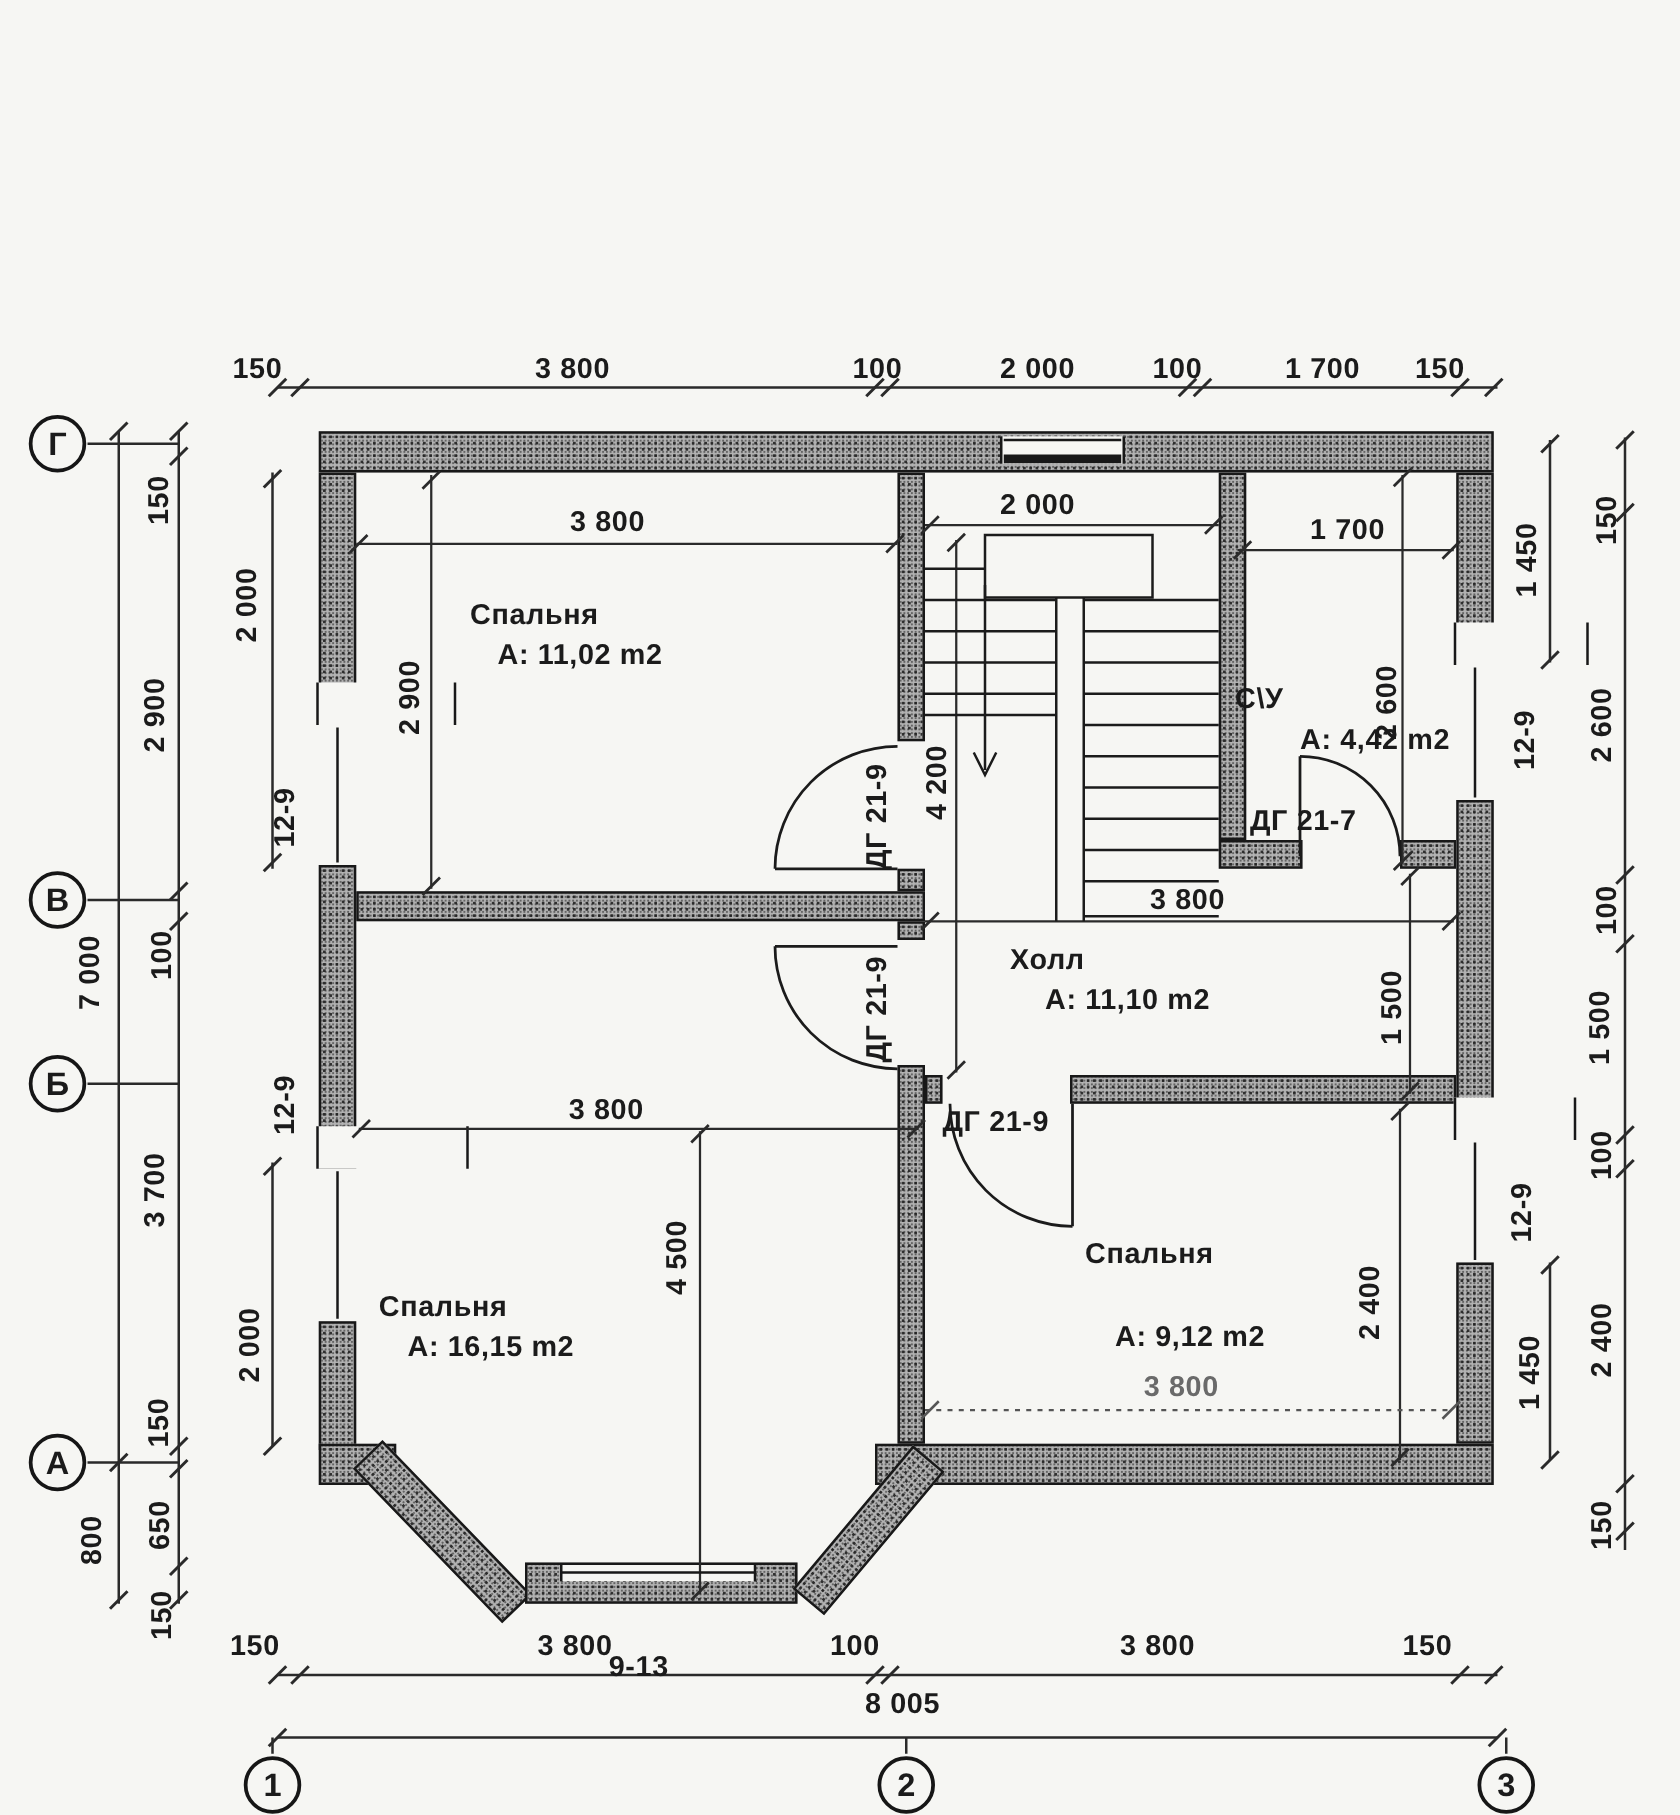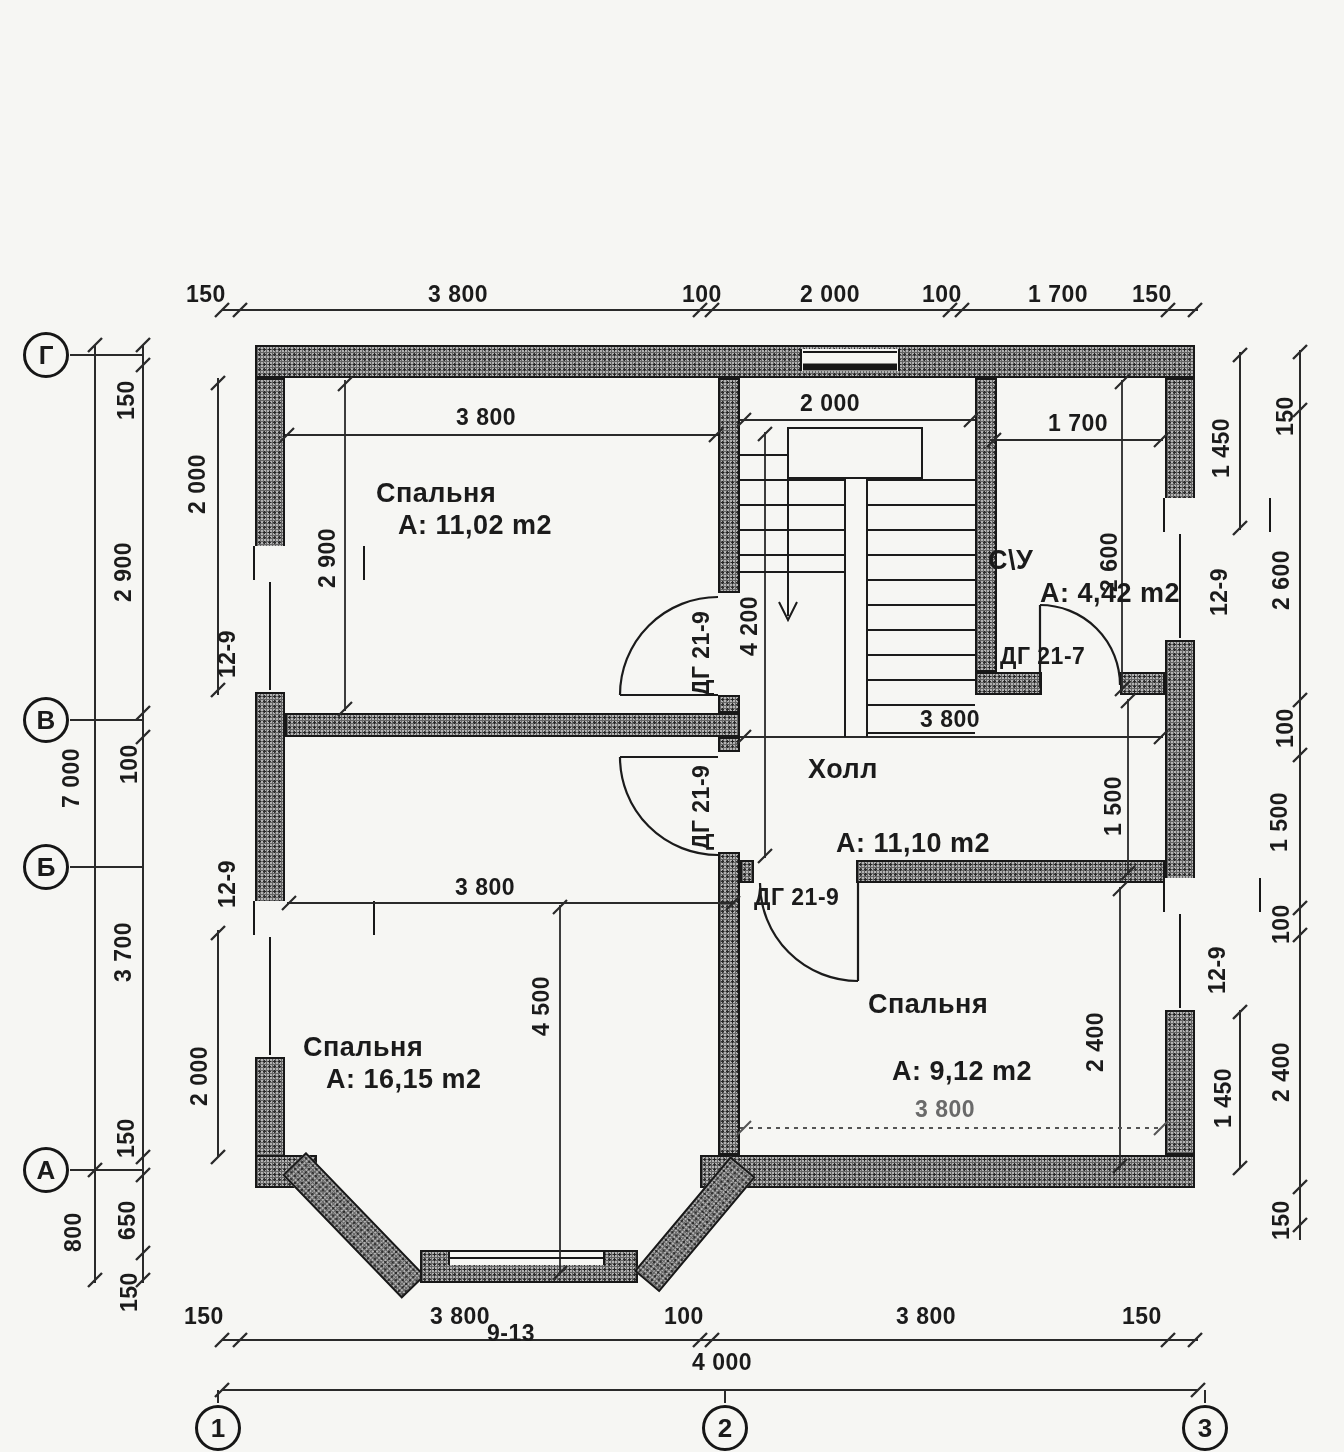"Спальня" .room { font-size: 27px -> 23px }
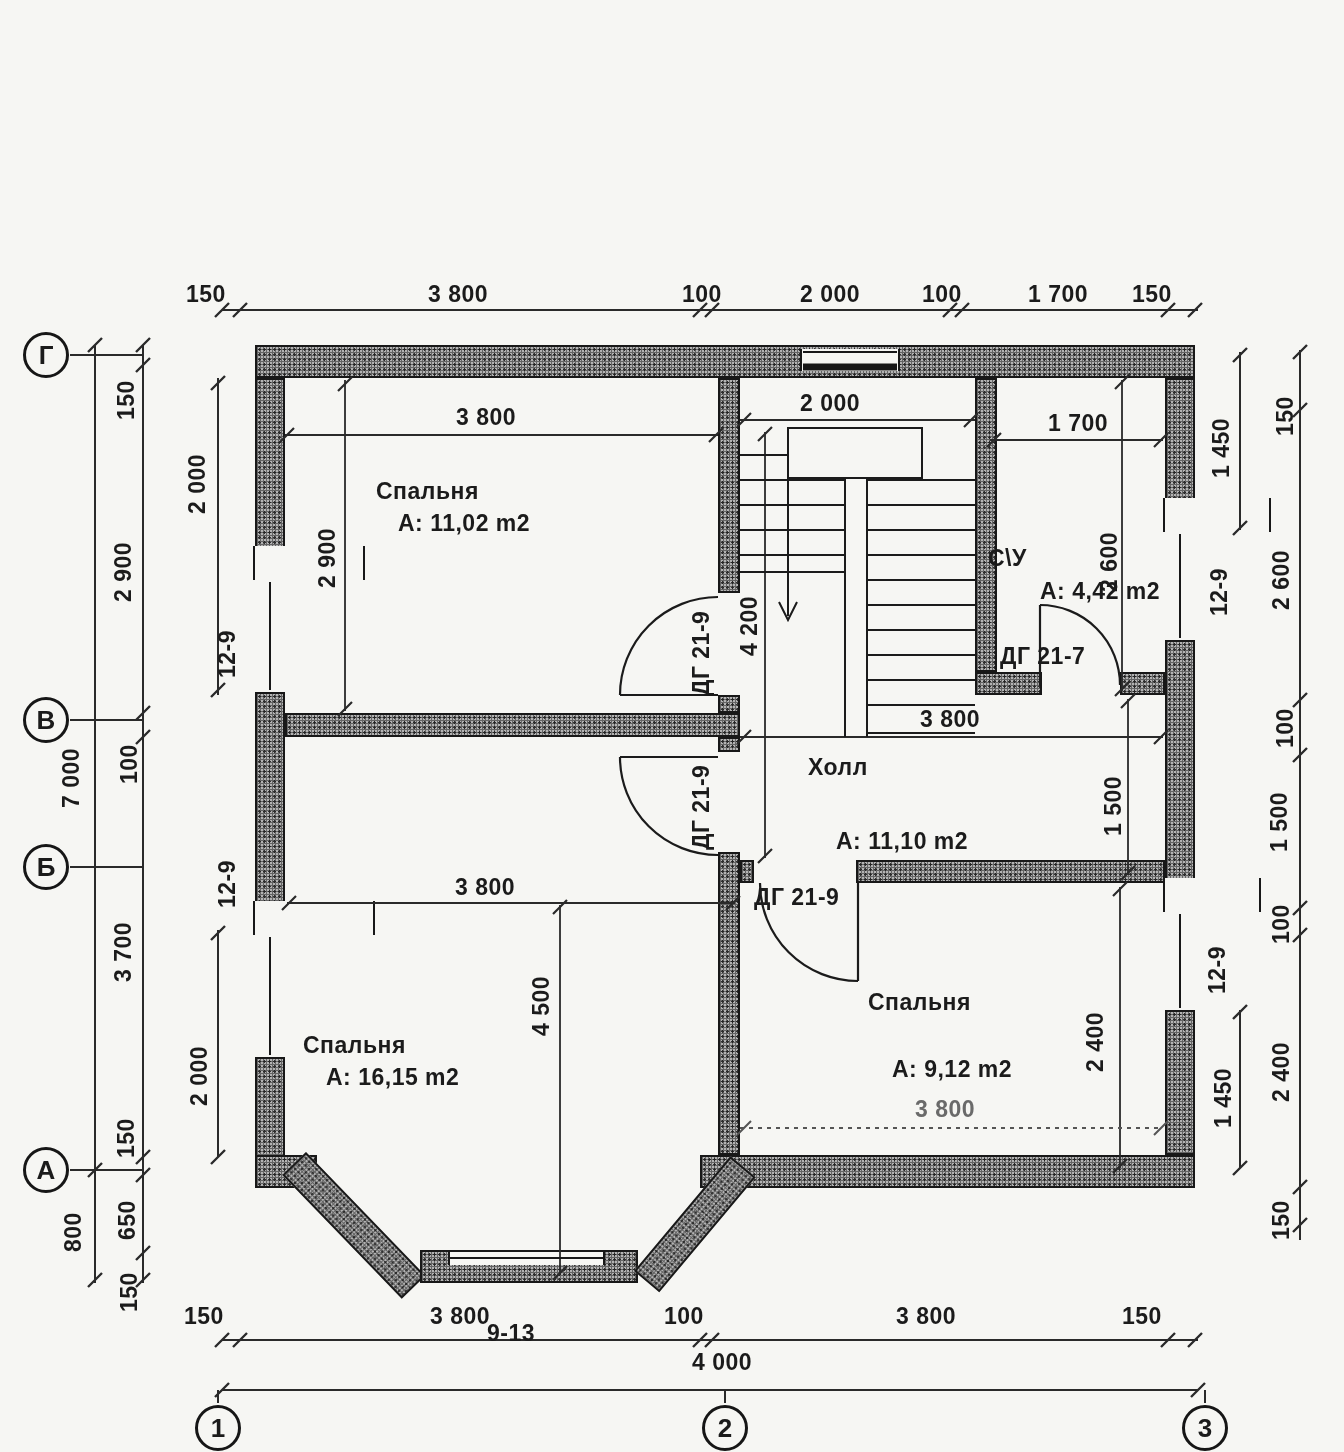"A: 11,10 m2" span.t { top: 828px -> 786px }
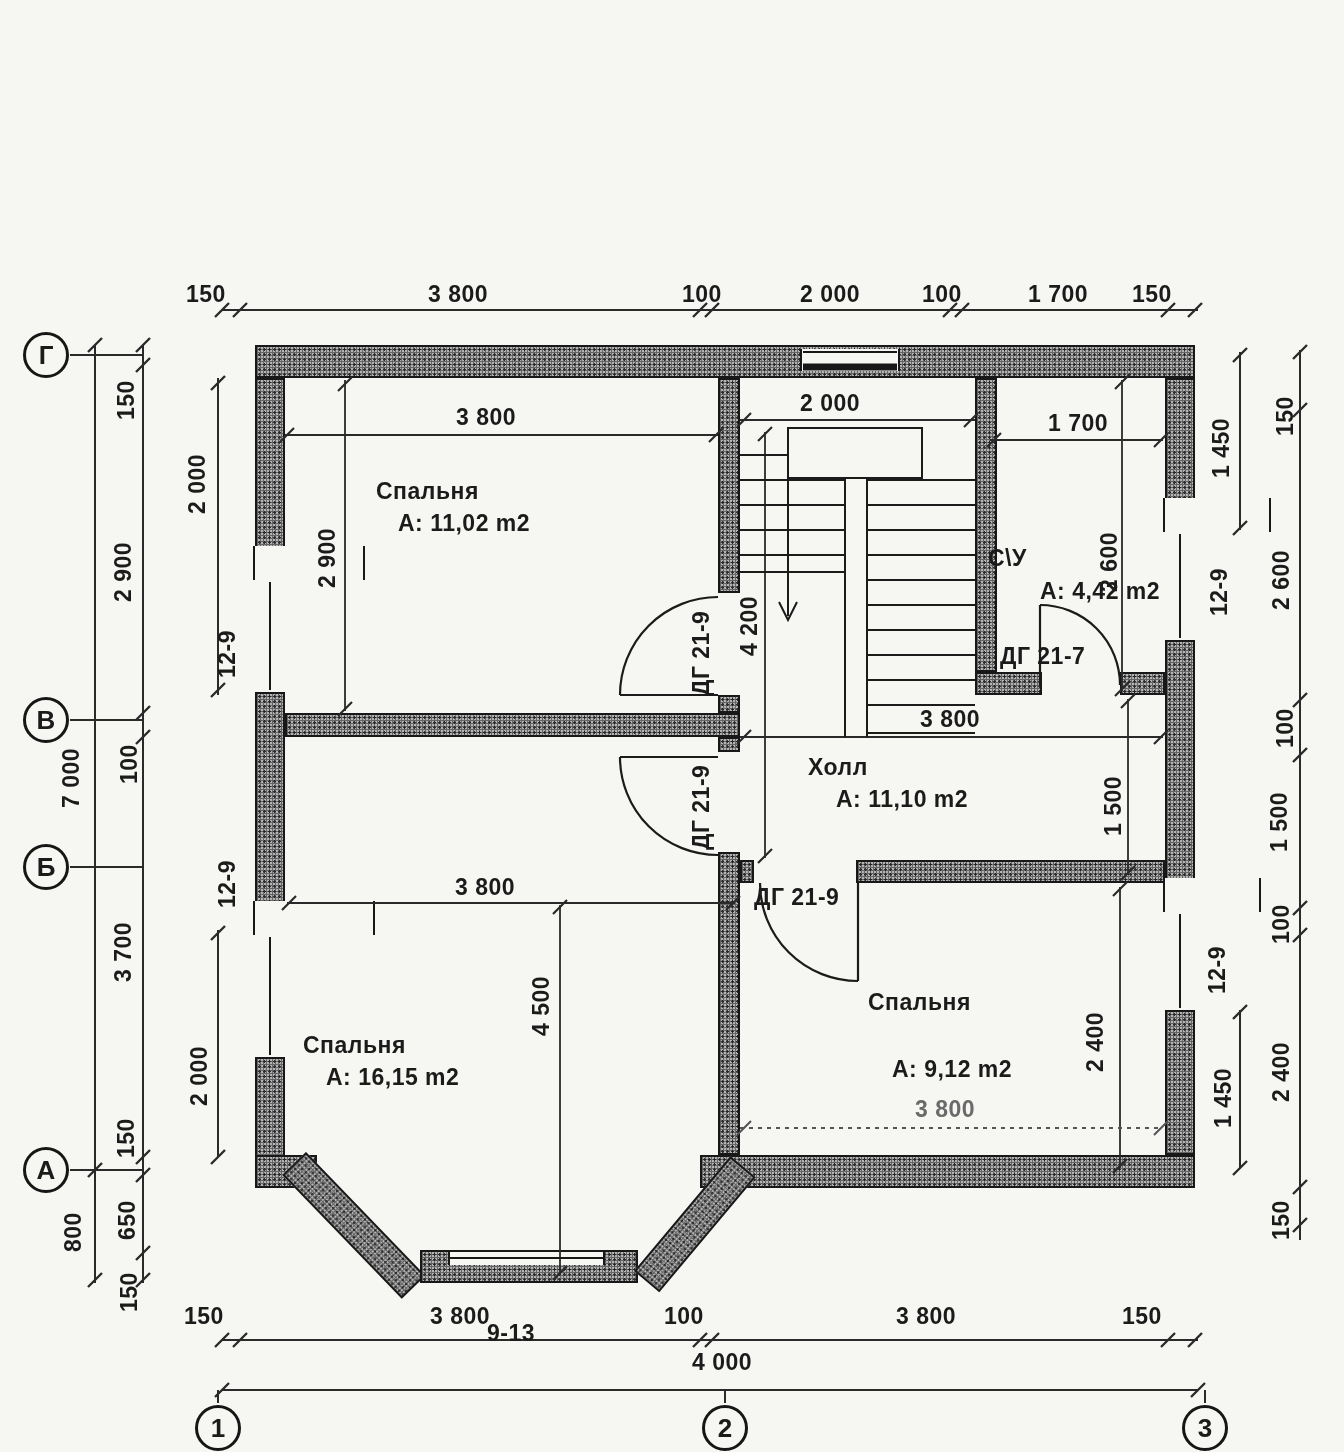"4 000" span.t { text: 4 000 -> 8 005 }
